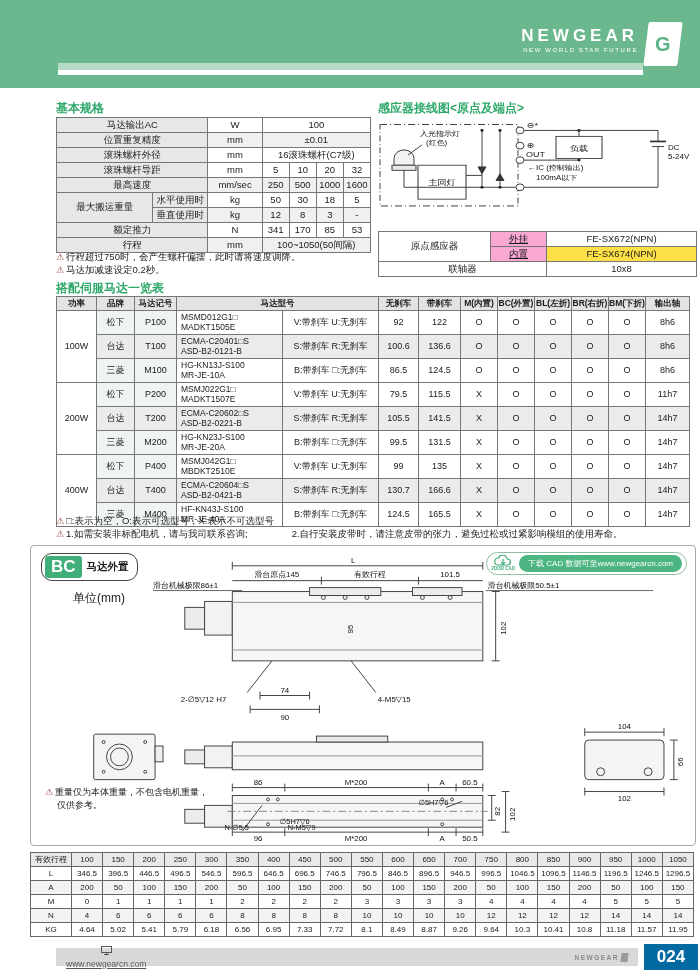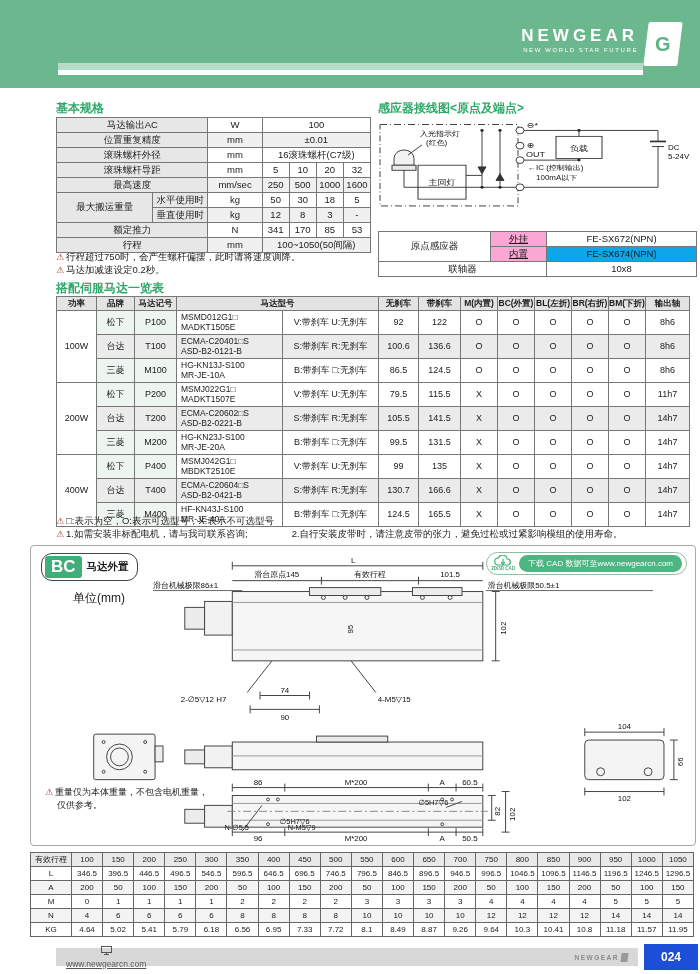"FE-SX674(NPN)" .sens-tbl .alt { background: #0ea5e9 -> #fde047 }
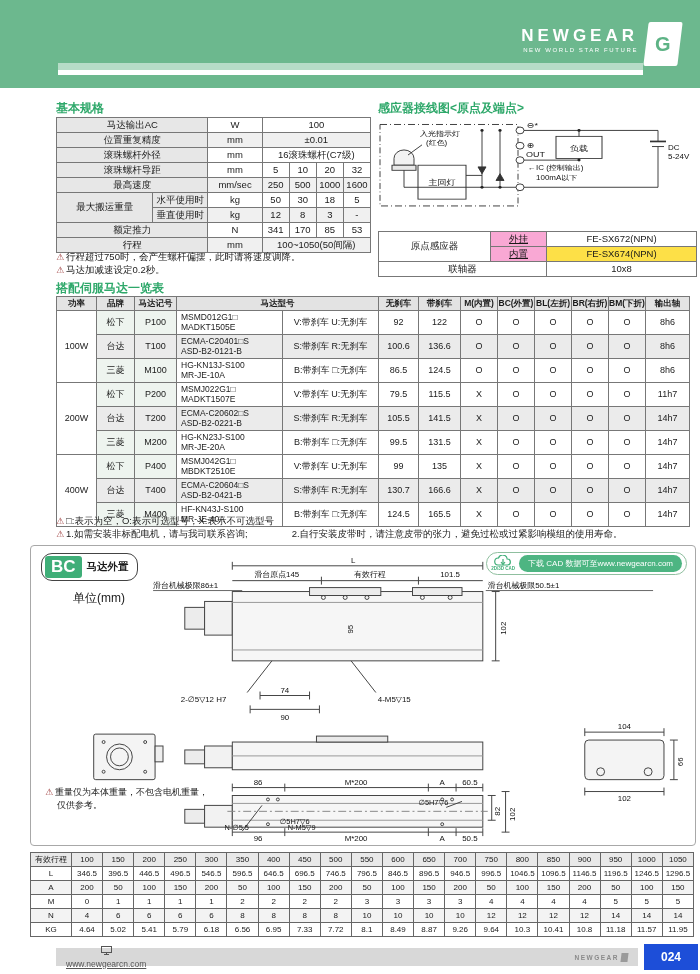"024" .page-num { background: #1d4ed8 -> #0369a1; font-size: 12px -> 17px }
